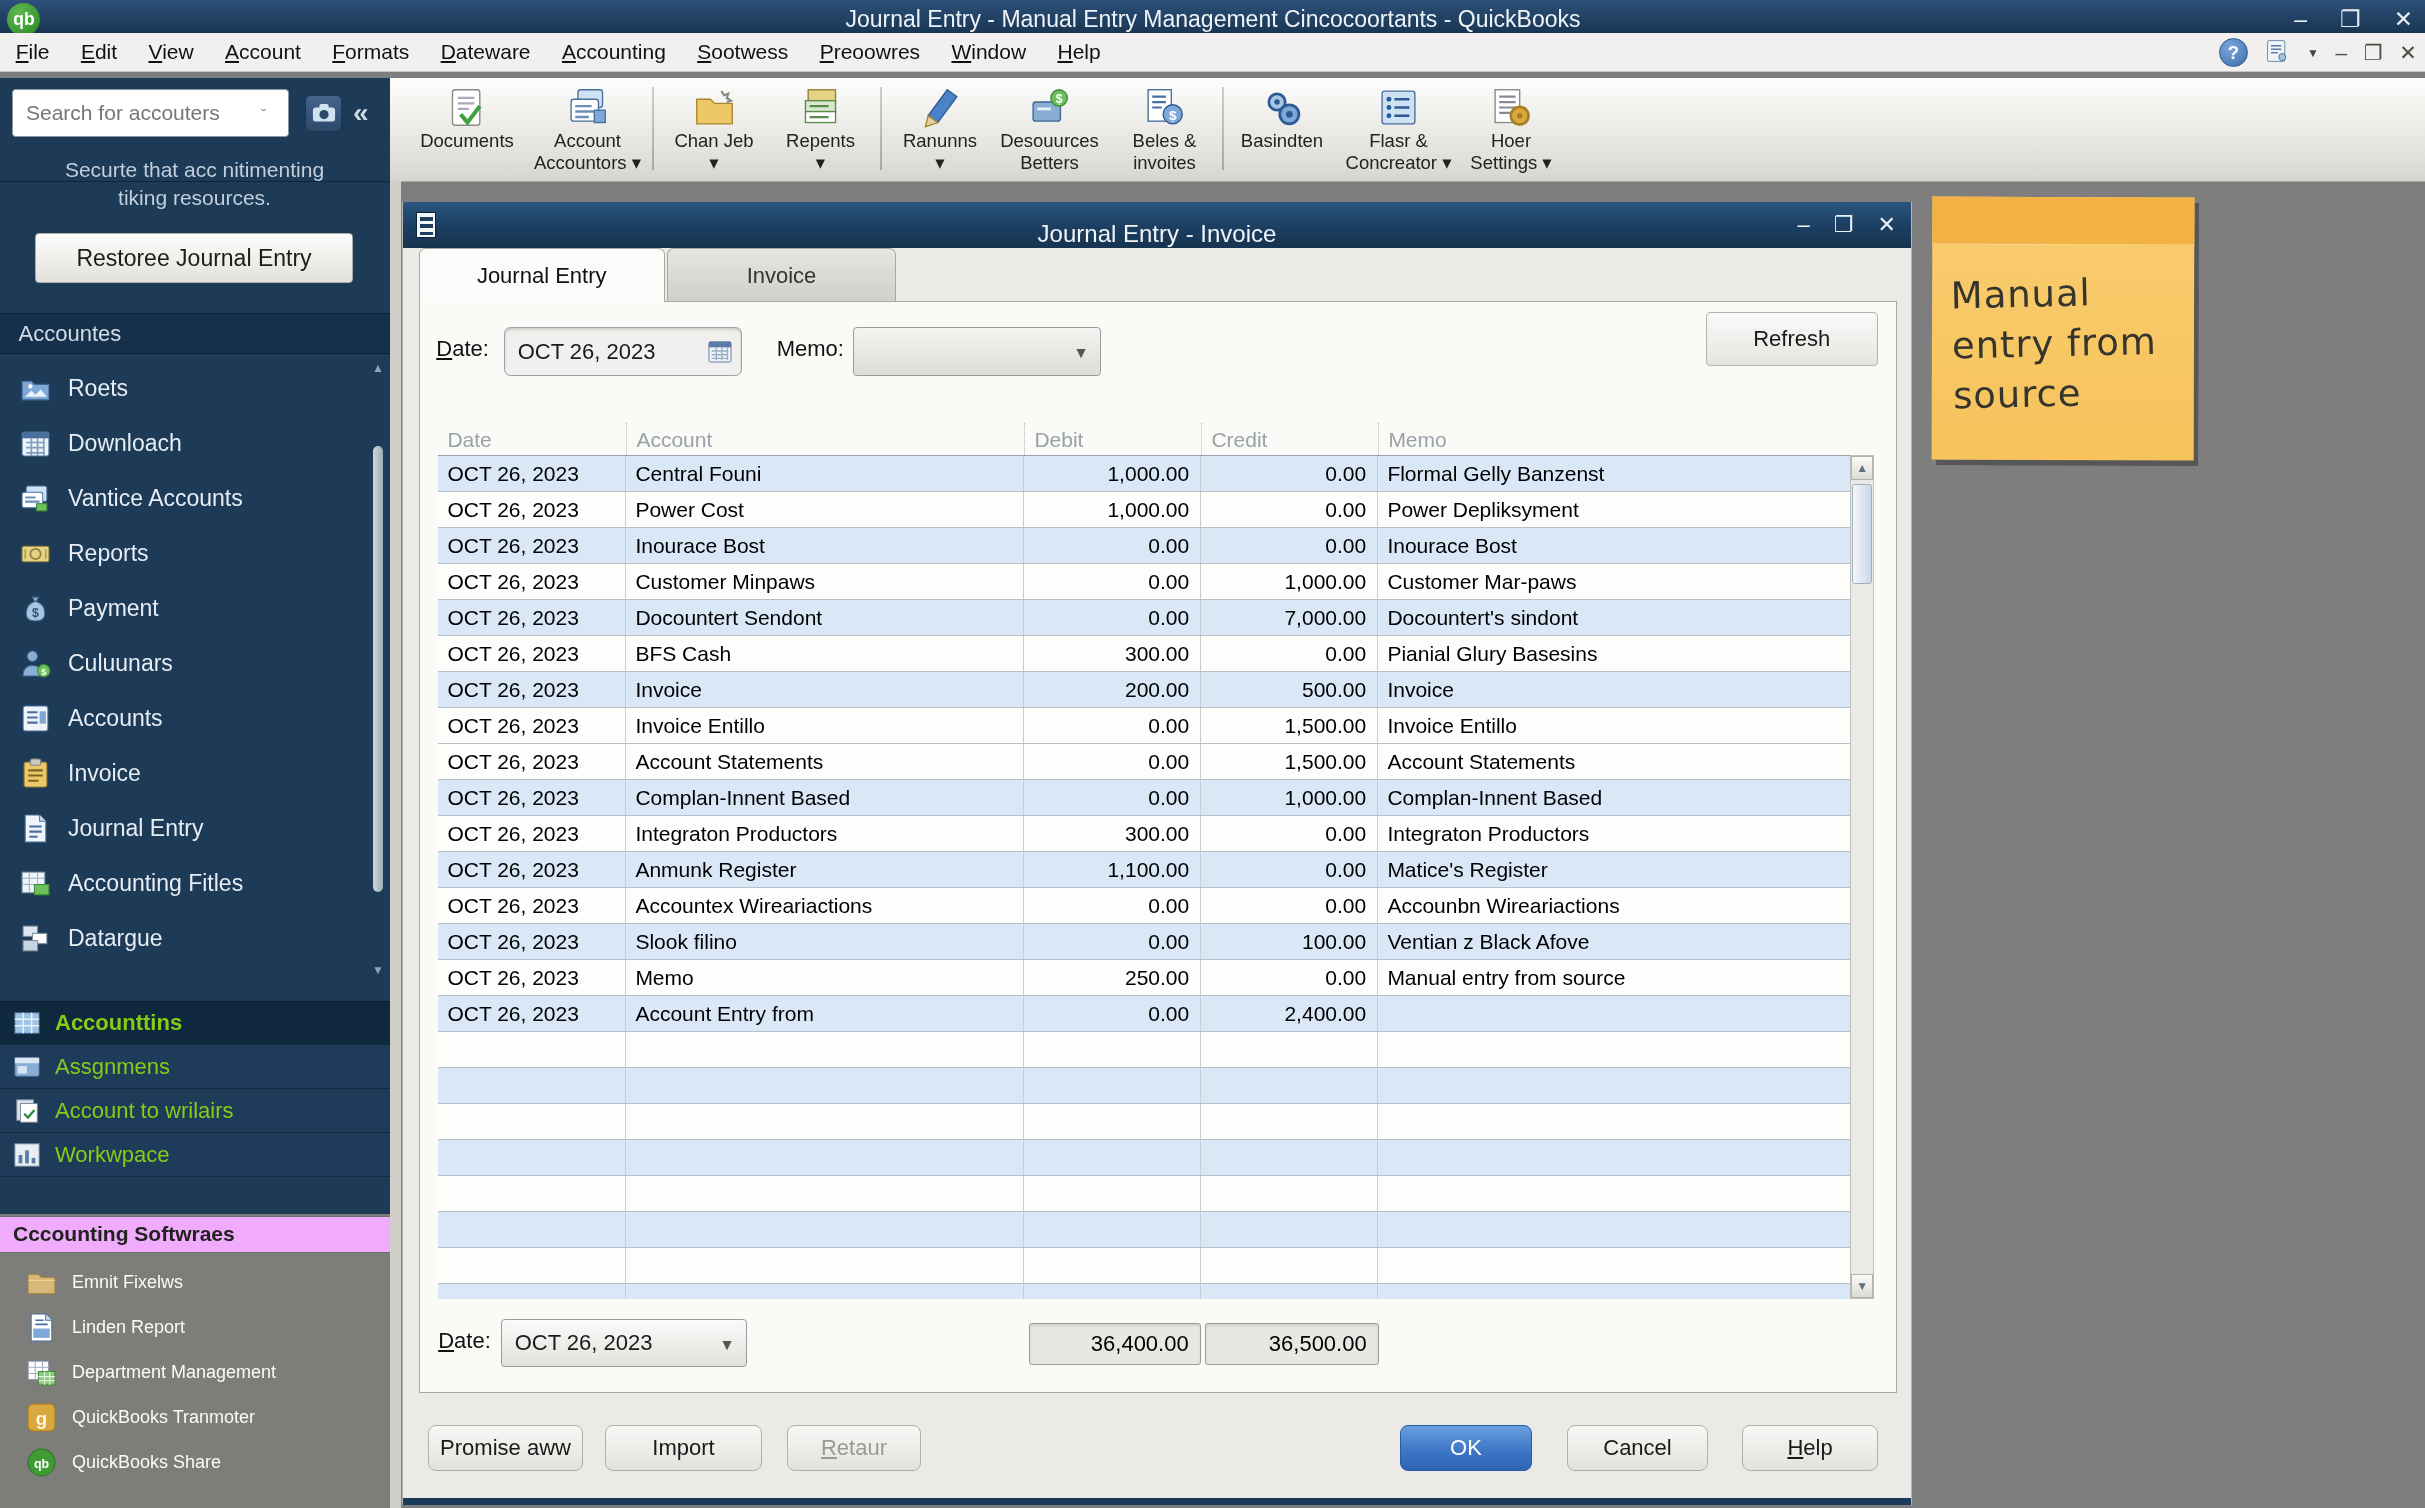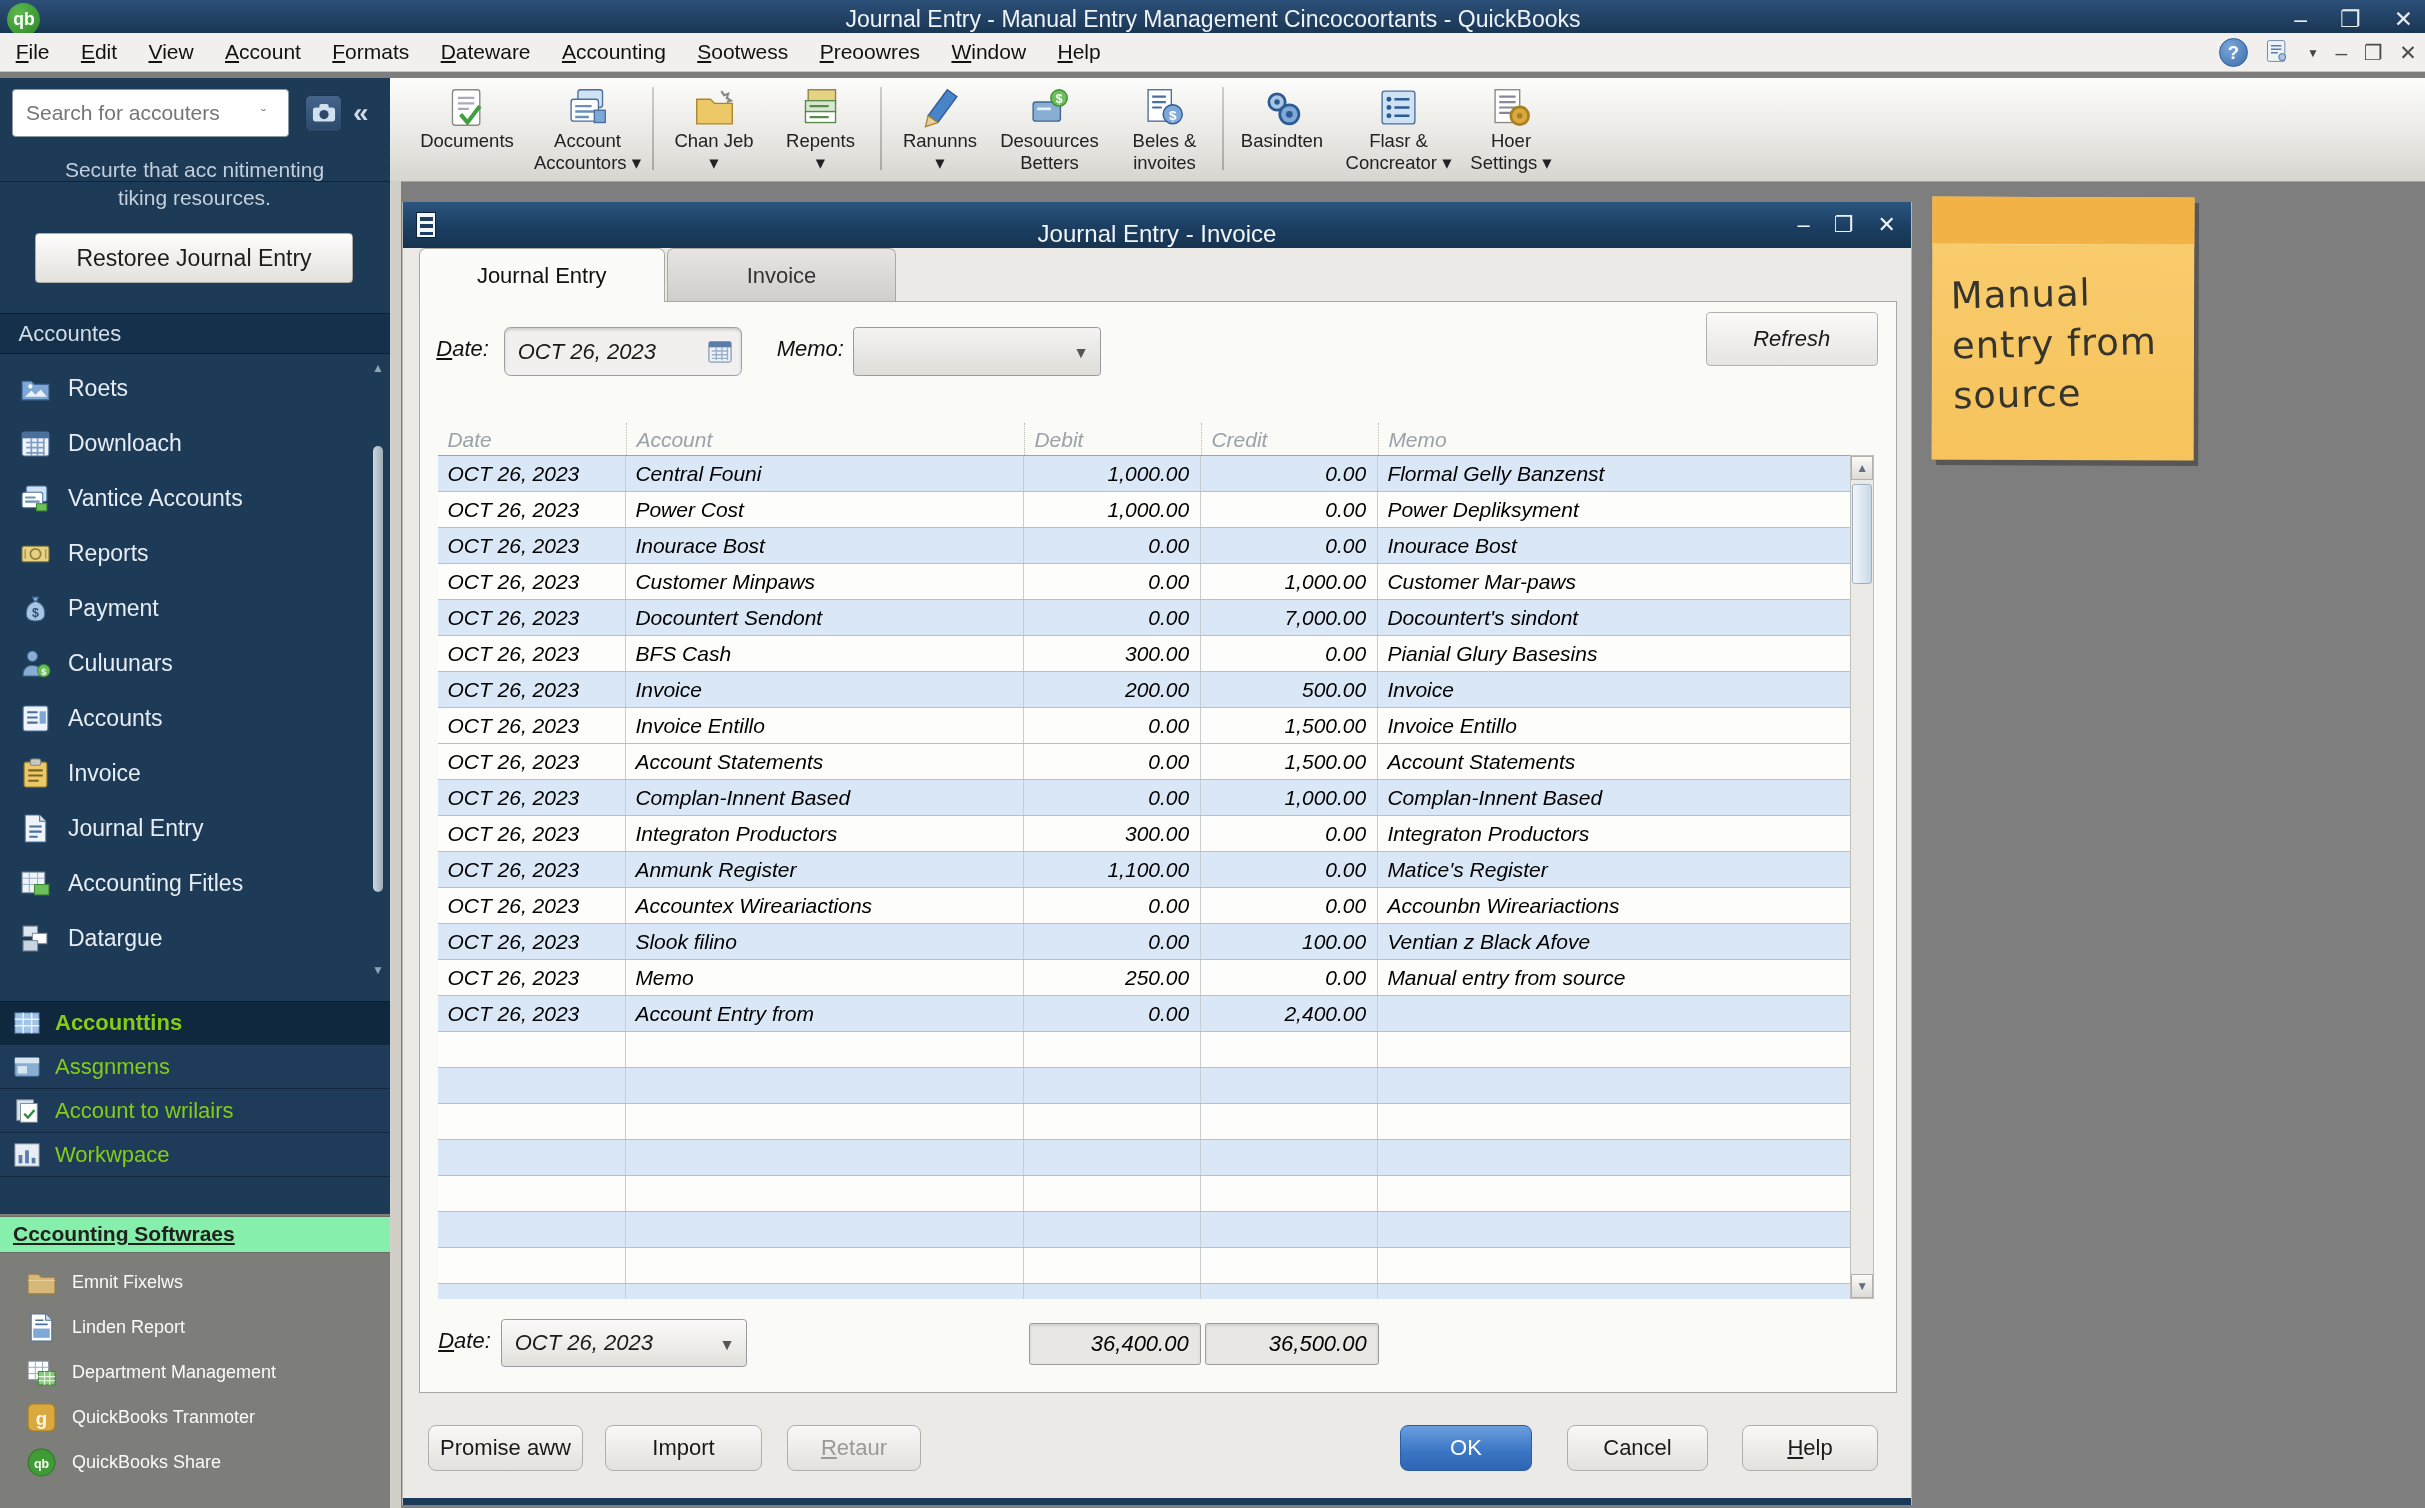"Date:" #dlg-panel { font-style: italic -> none }
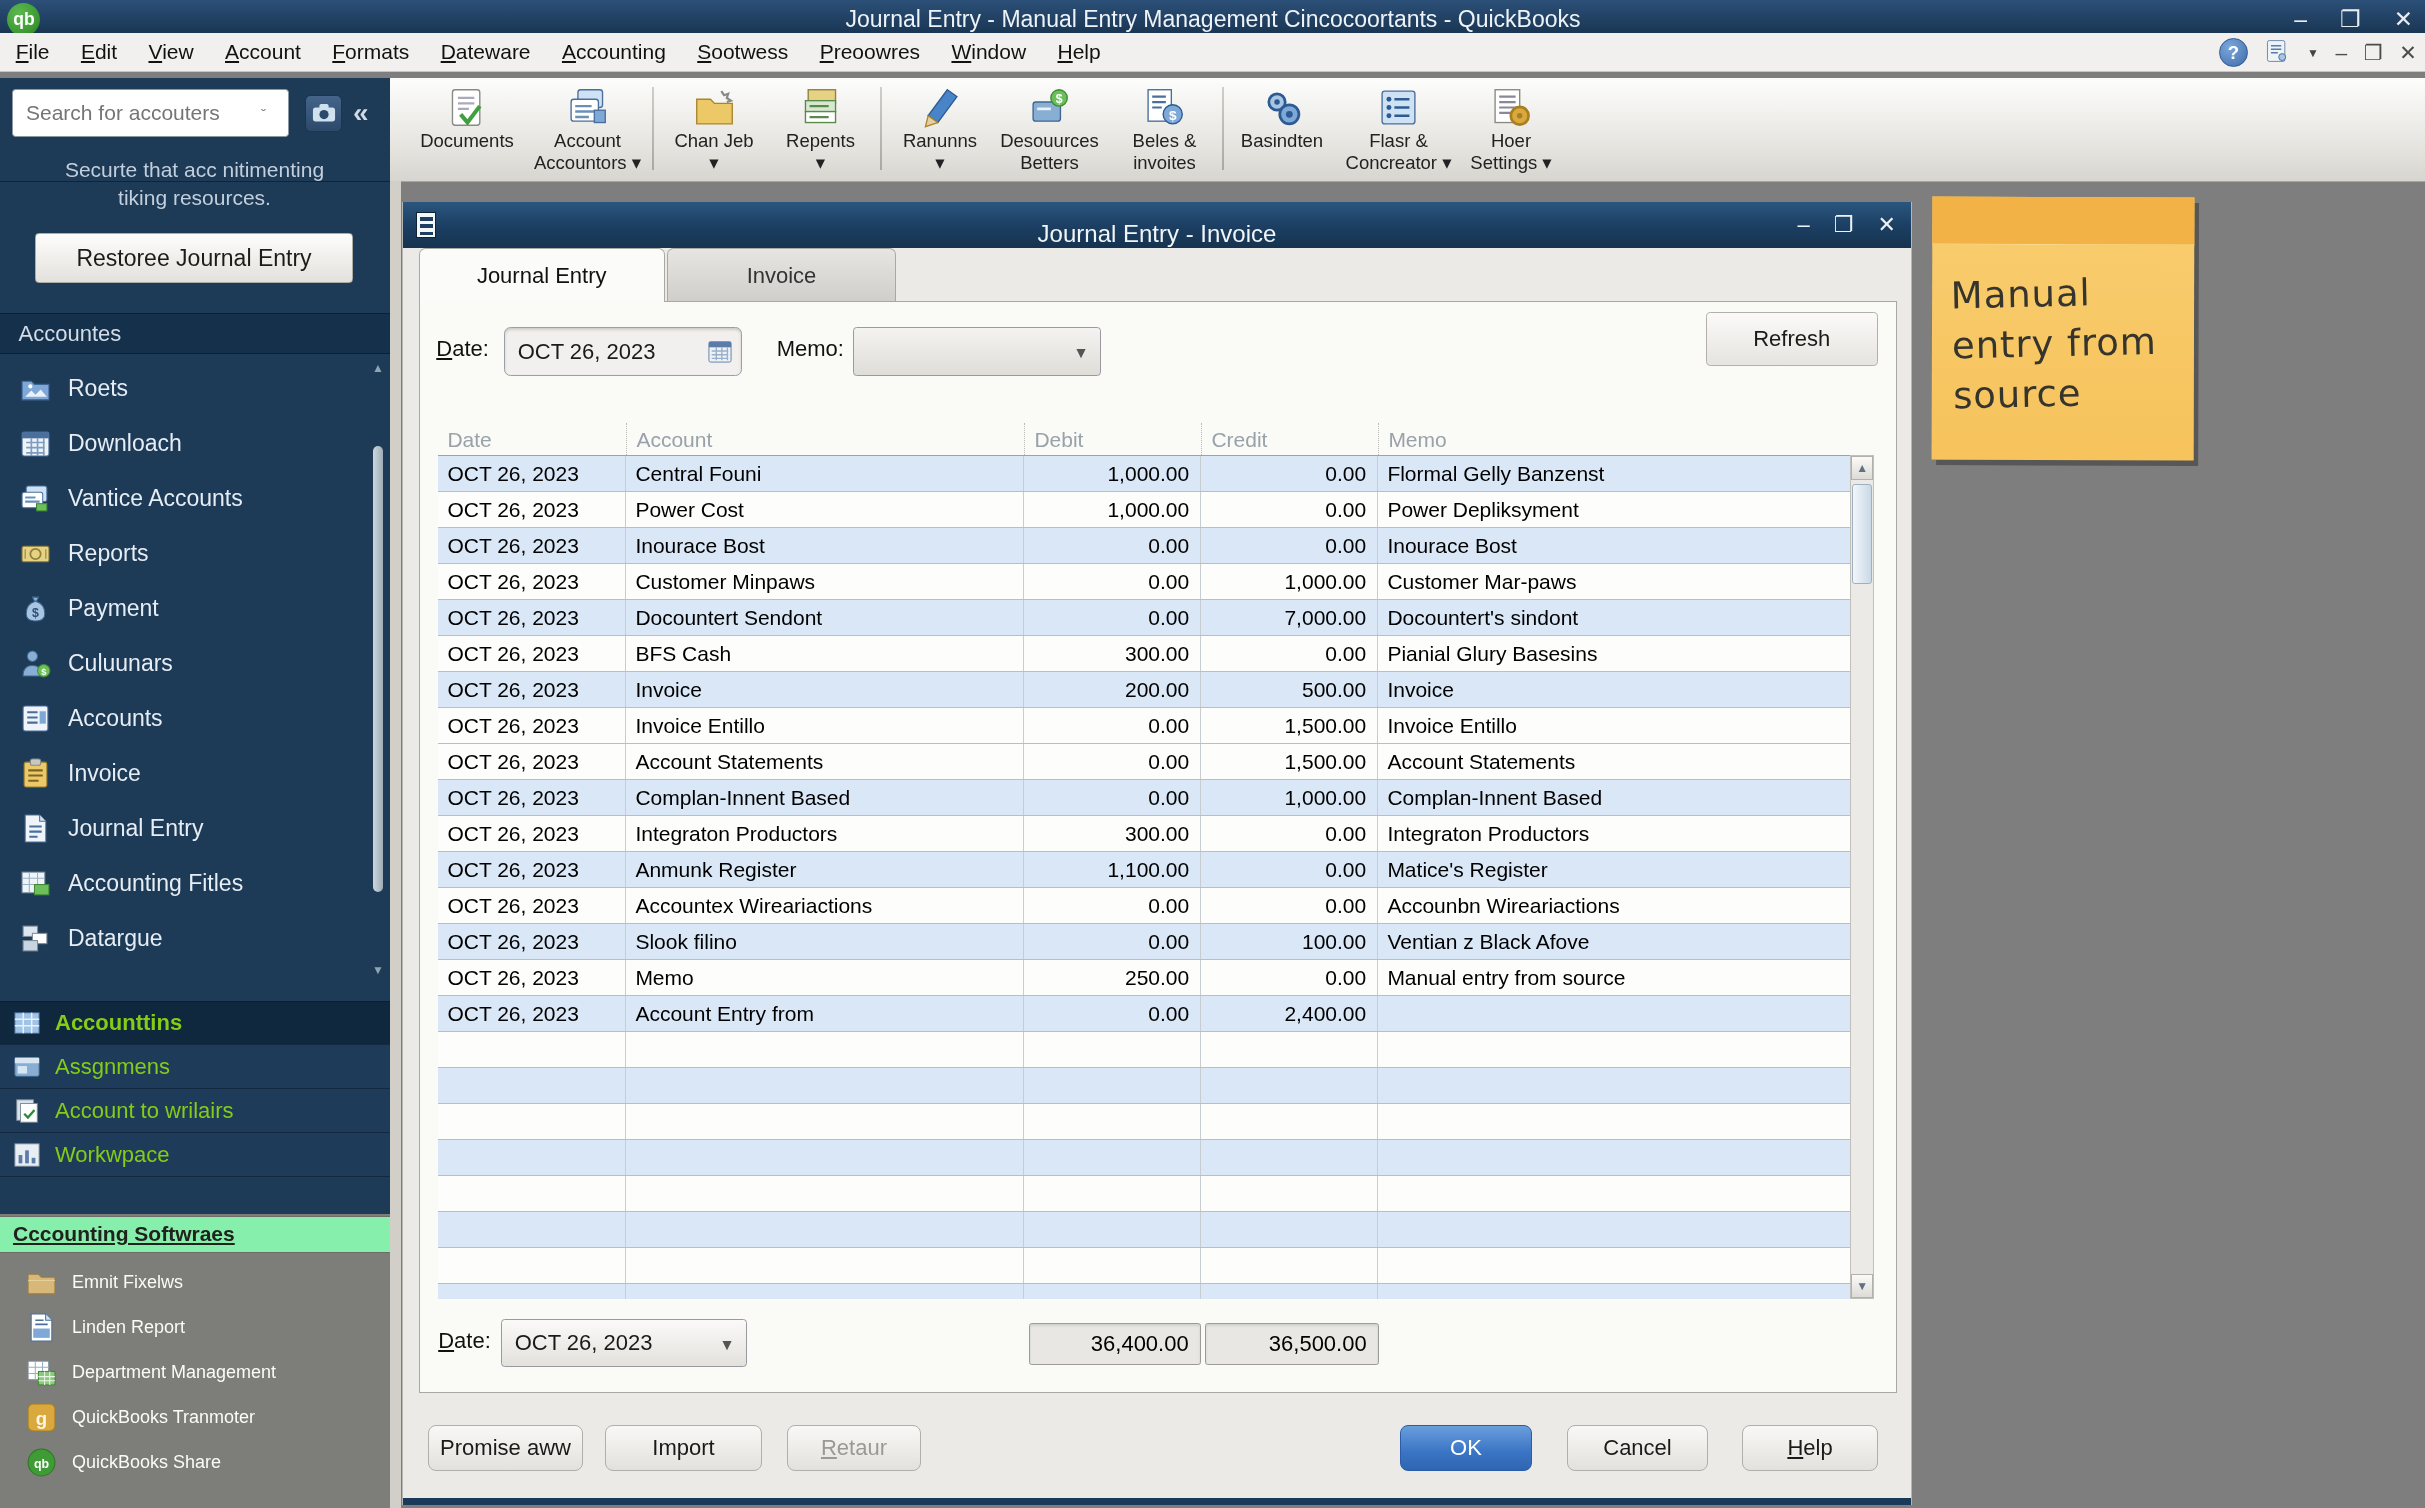"Cccounting Softwraes" #gray-header { background: #86efac -> #f0abfc; text-decoration: underline -> none }
